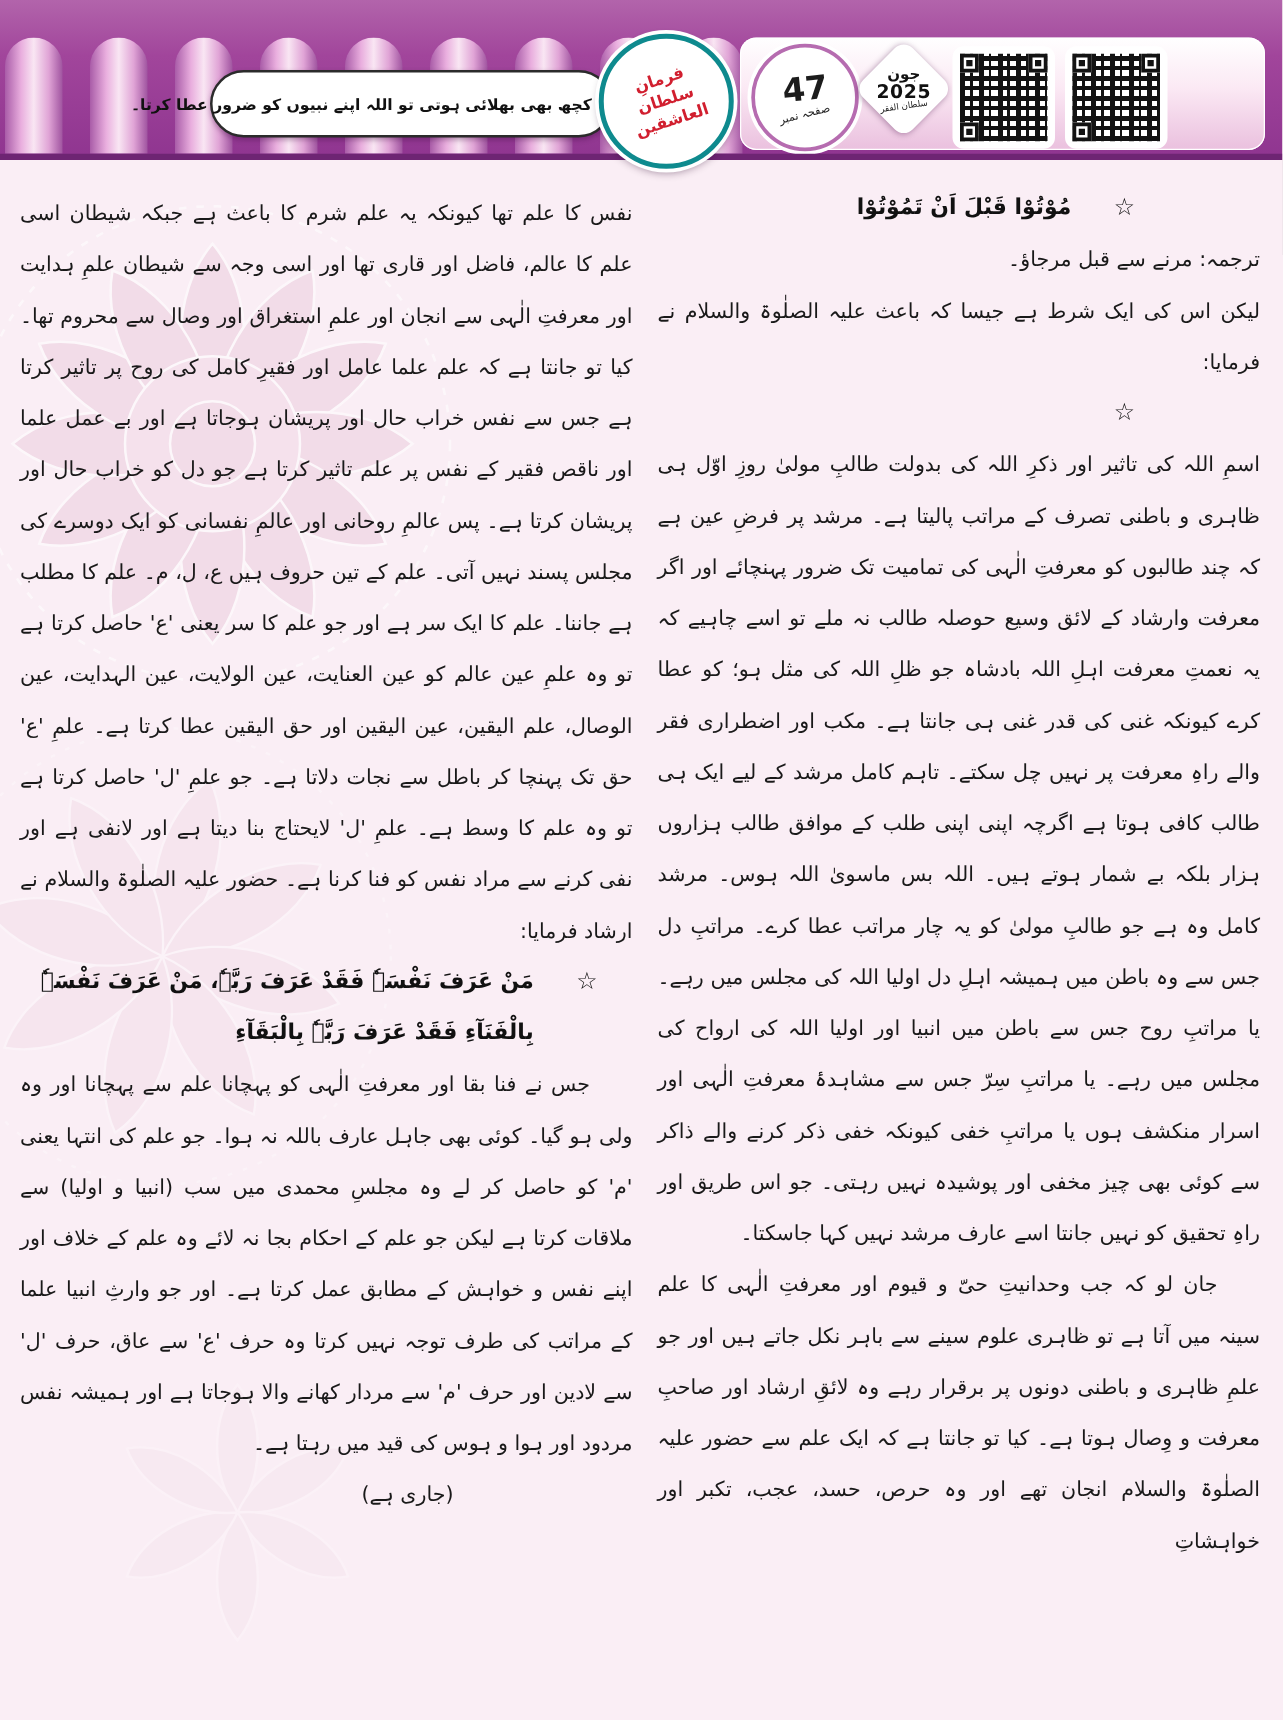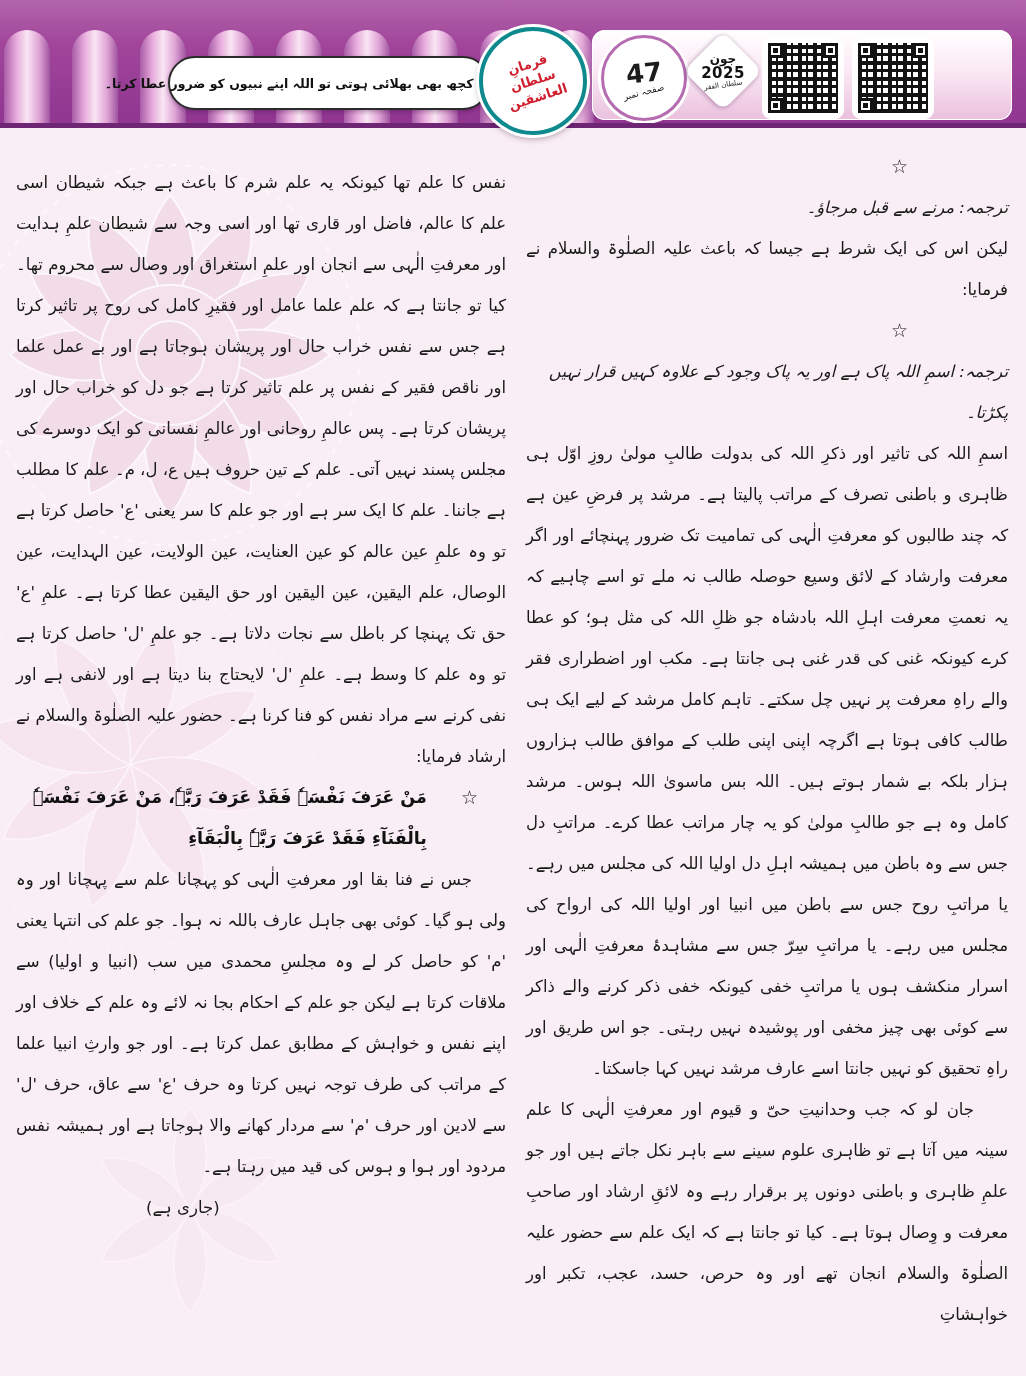"نفس کا علم تھا کیونکہ" .col-left { top: 32px -> 20px }
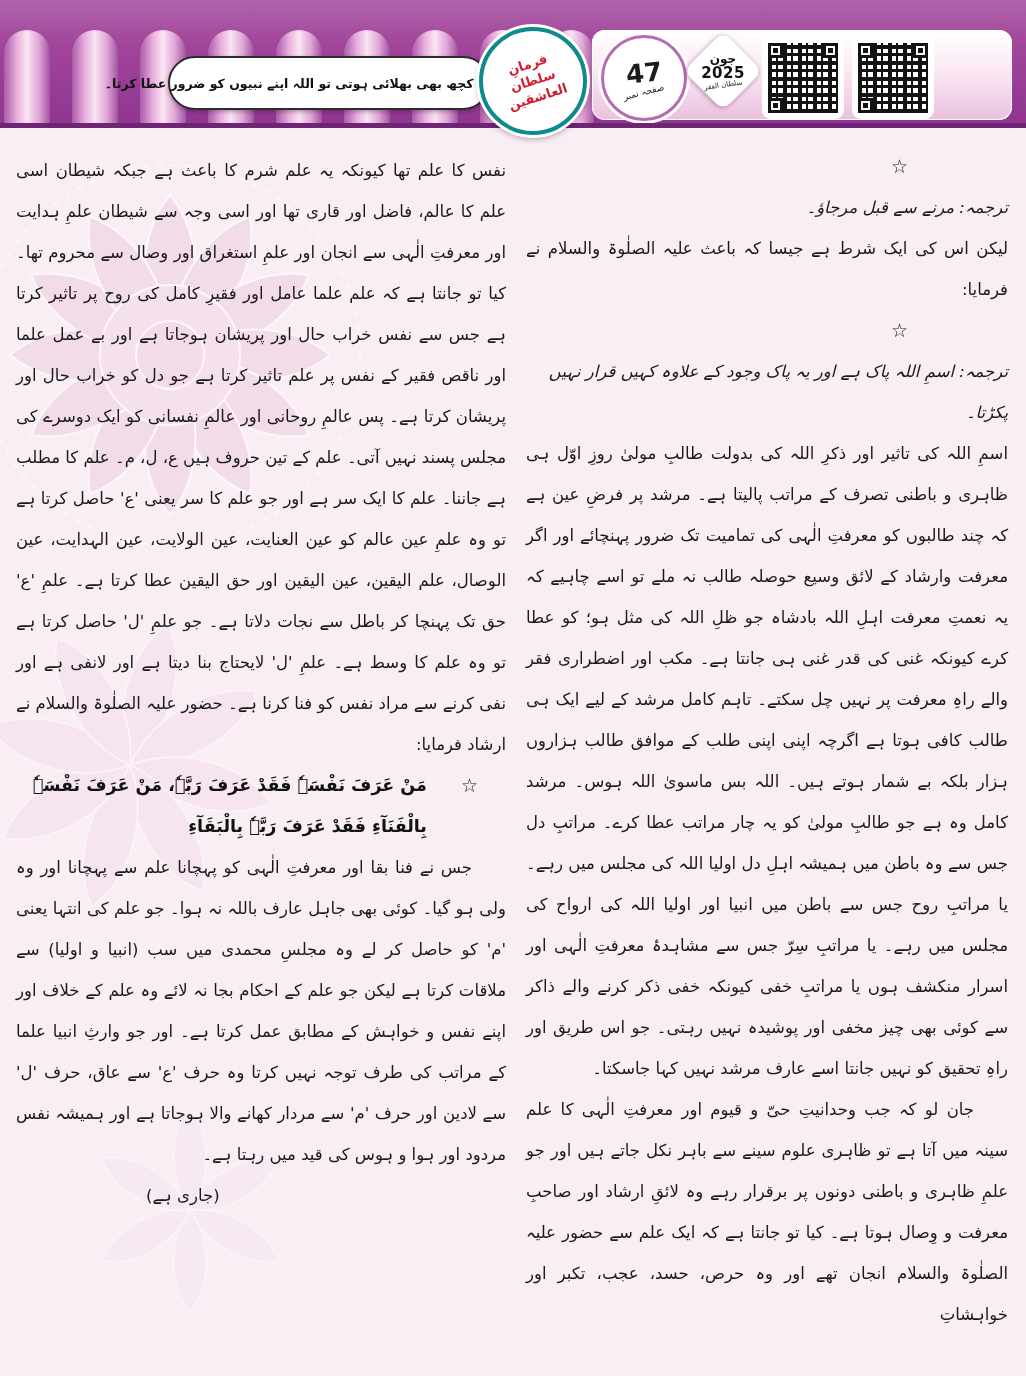"مُوْتُوْا قَبْلَ اَنْ تَمُوْتُوْا" span.arabic { html: none -> <span>مُوْتُوْا قَبْلَ اَنْ تَمُوْتُوْا</span> }
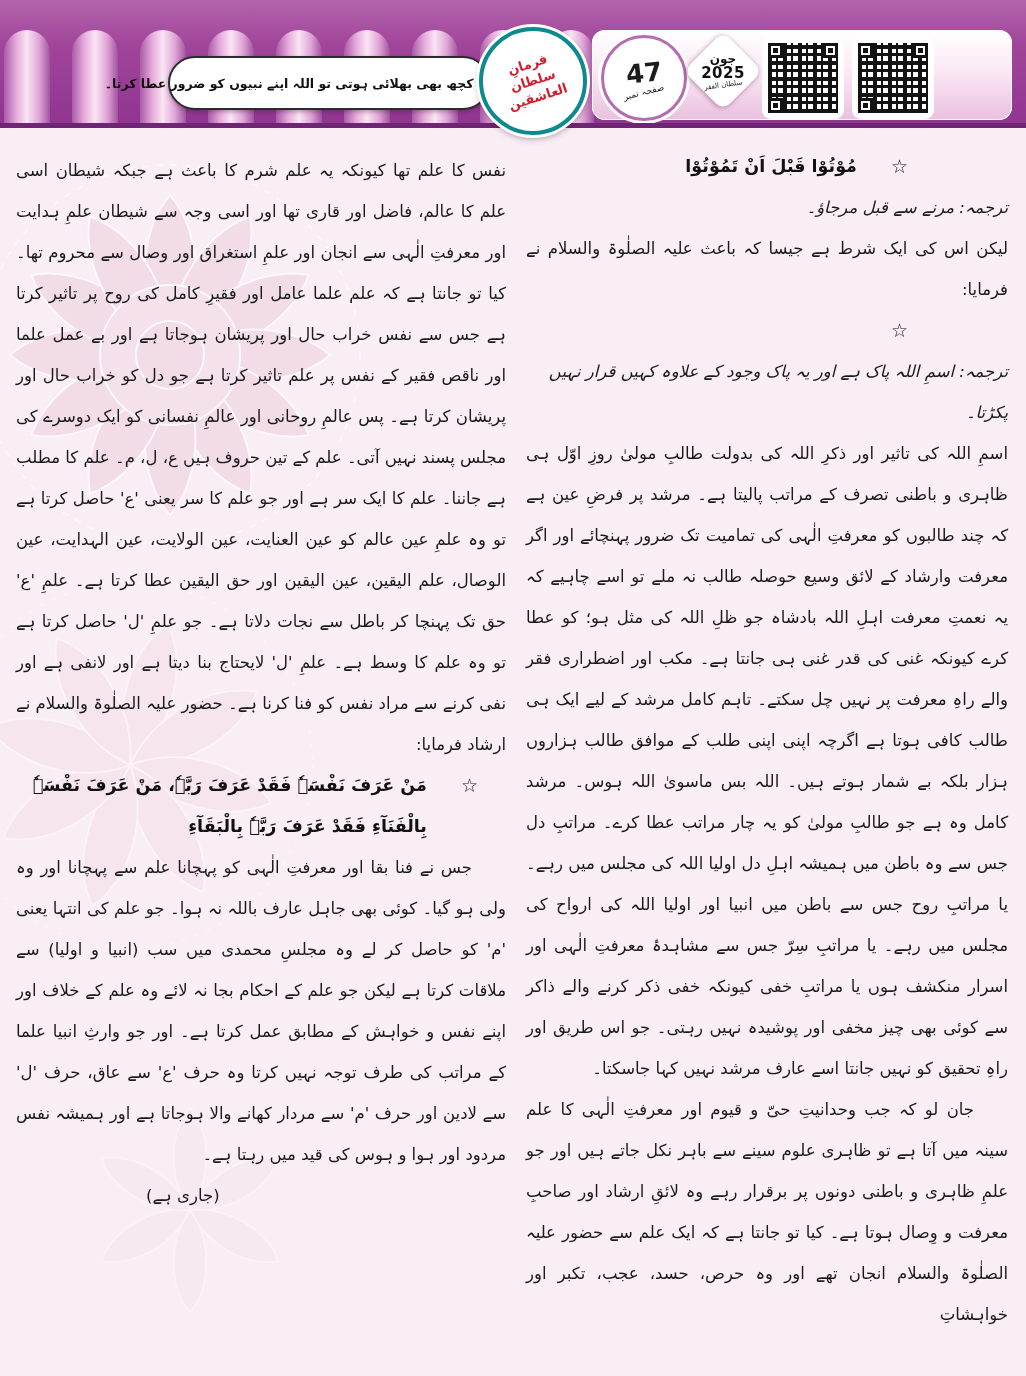"ترجمہ: مرنے سے قبل مرجاؤ۔" .trans { font-style: italic -> none; text-align: right -> none }
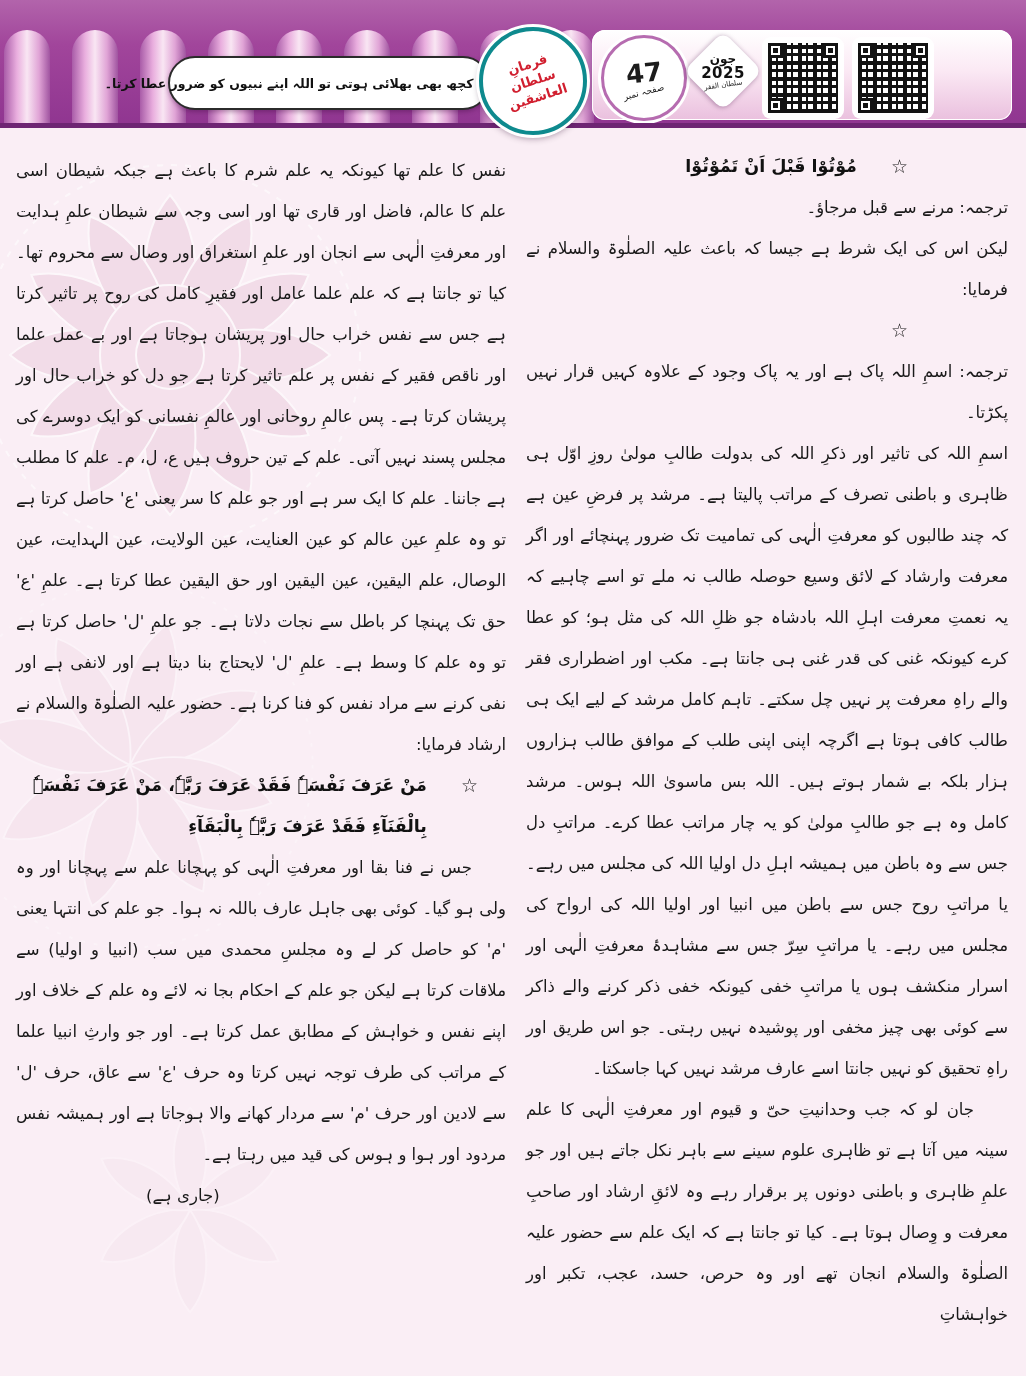"ترجمہ: اسمِ اللہ پاک ہے" p.urdu { html: <p>ترجمہ: اسمِ اللہ پاک ہے اور یہ پاک وجود کے علاوہ کہیں قرار نہیں پکڑتا۔</p> -> none }
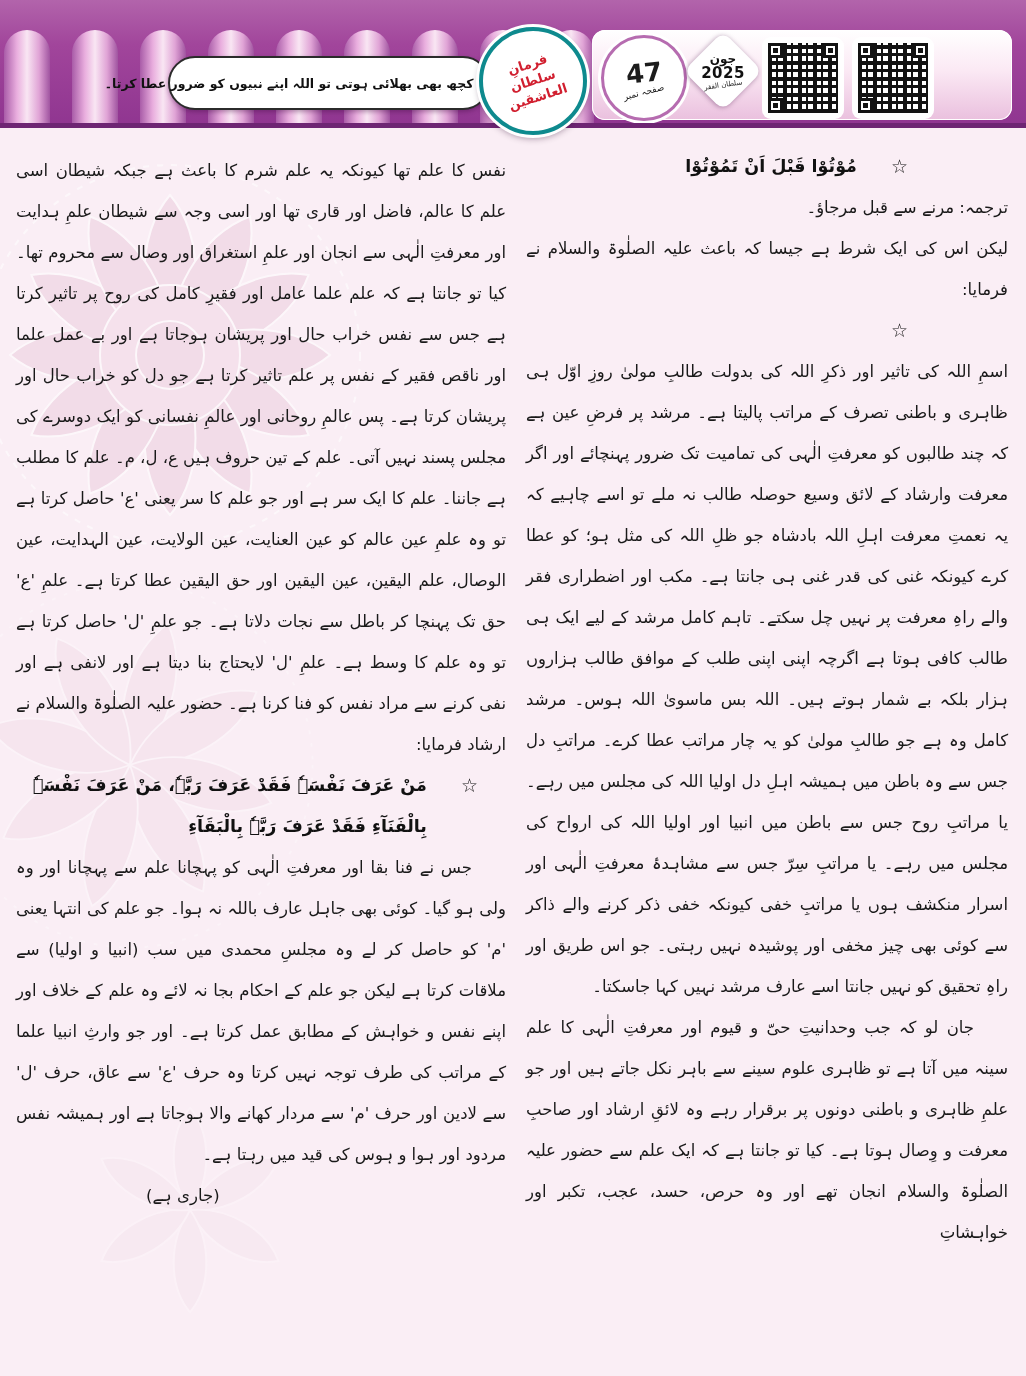"(جاری ہے)" .continued { text-align: left -> center }
